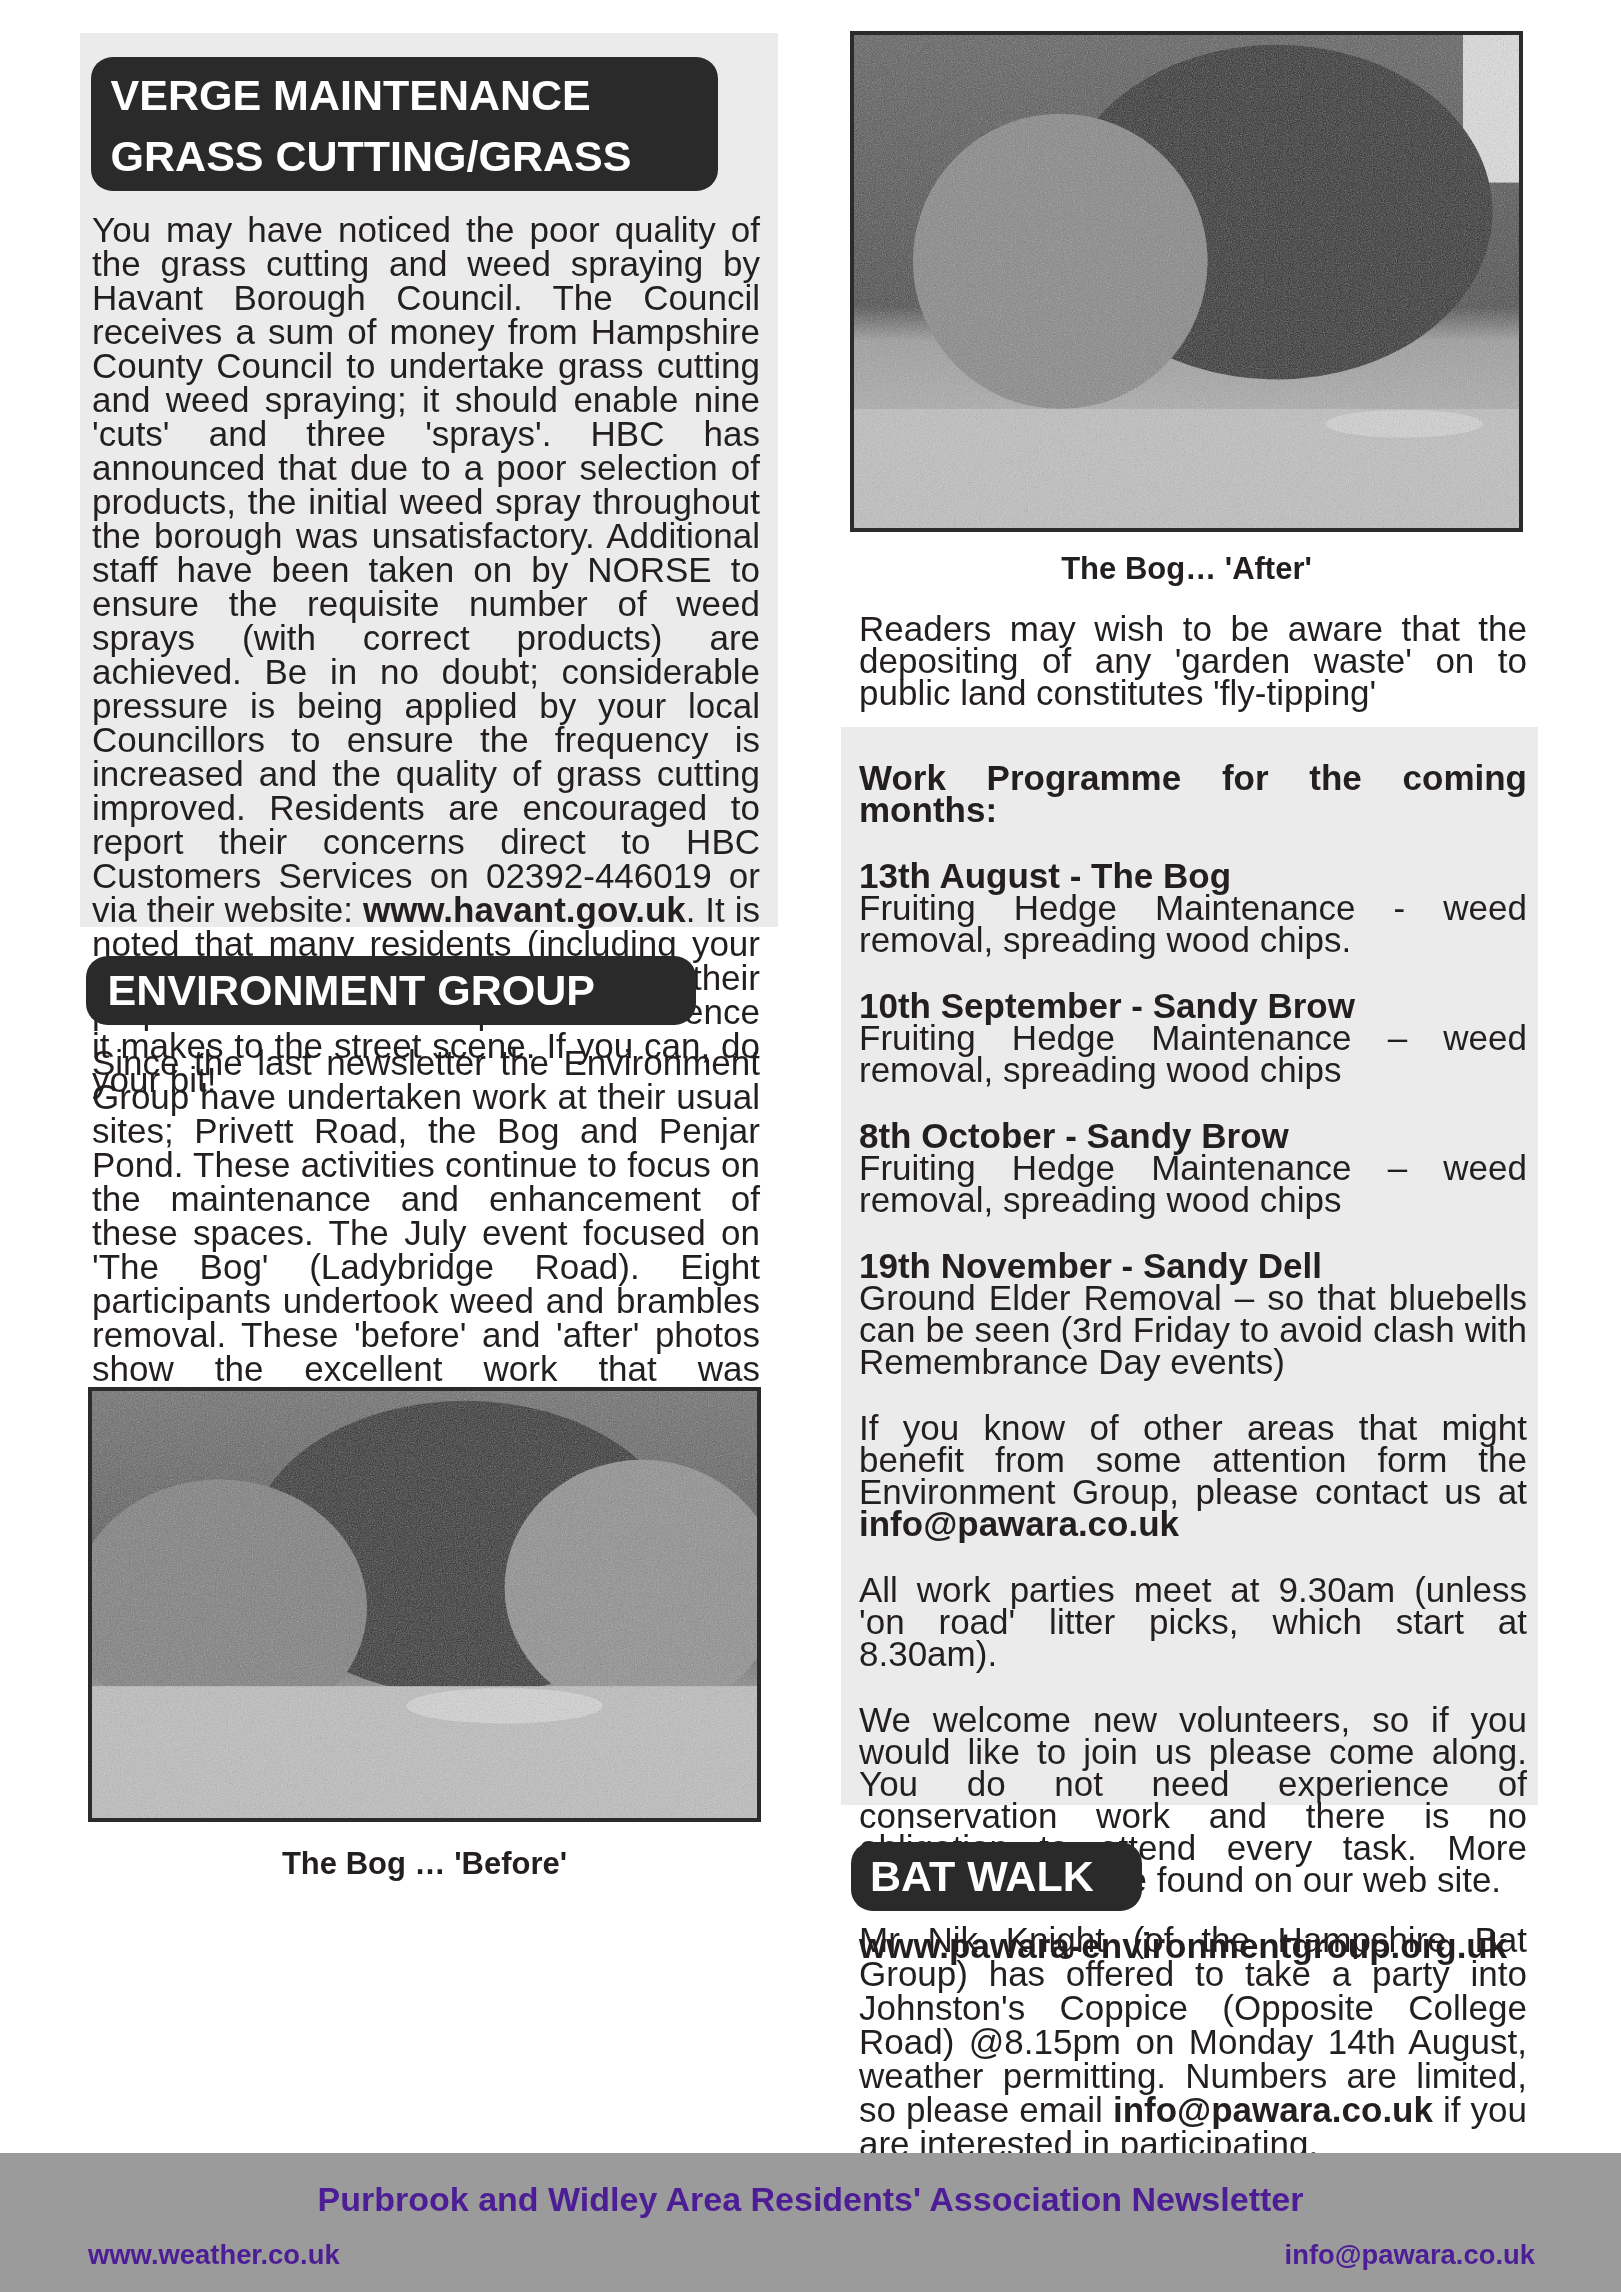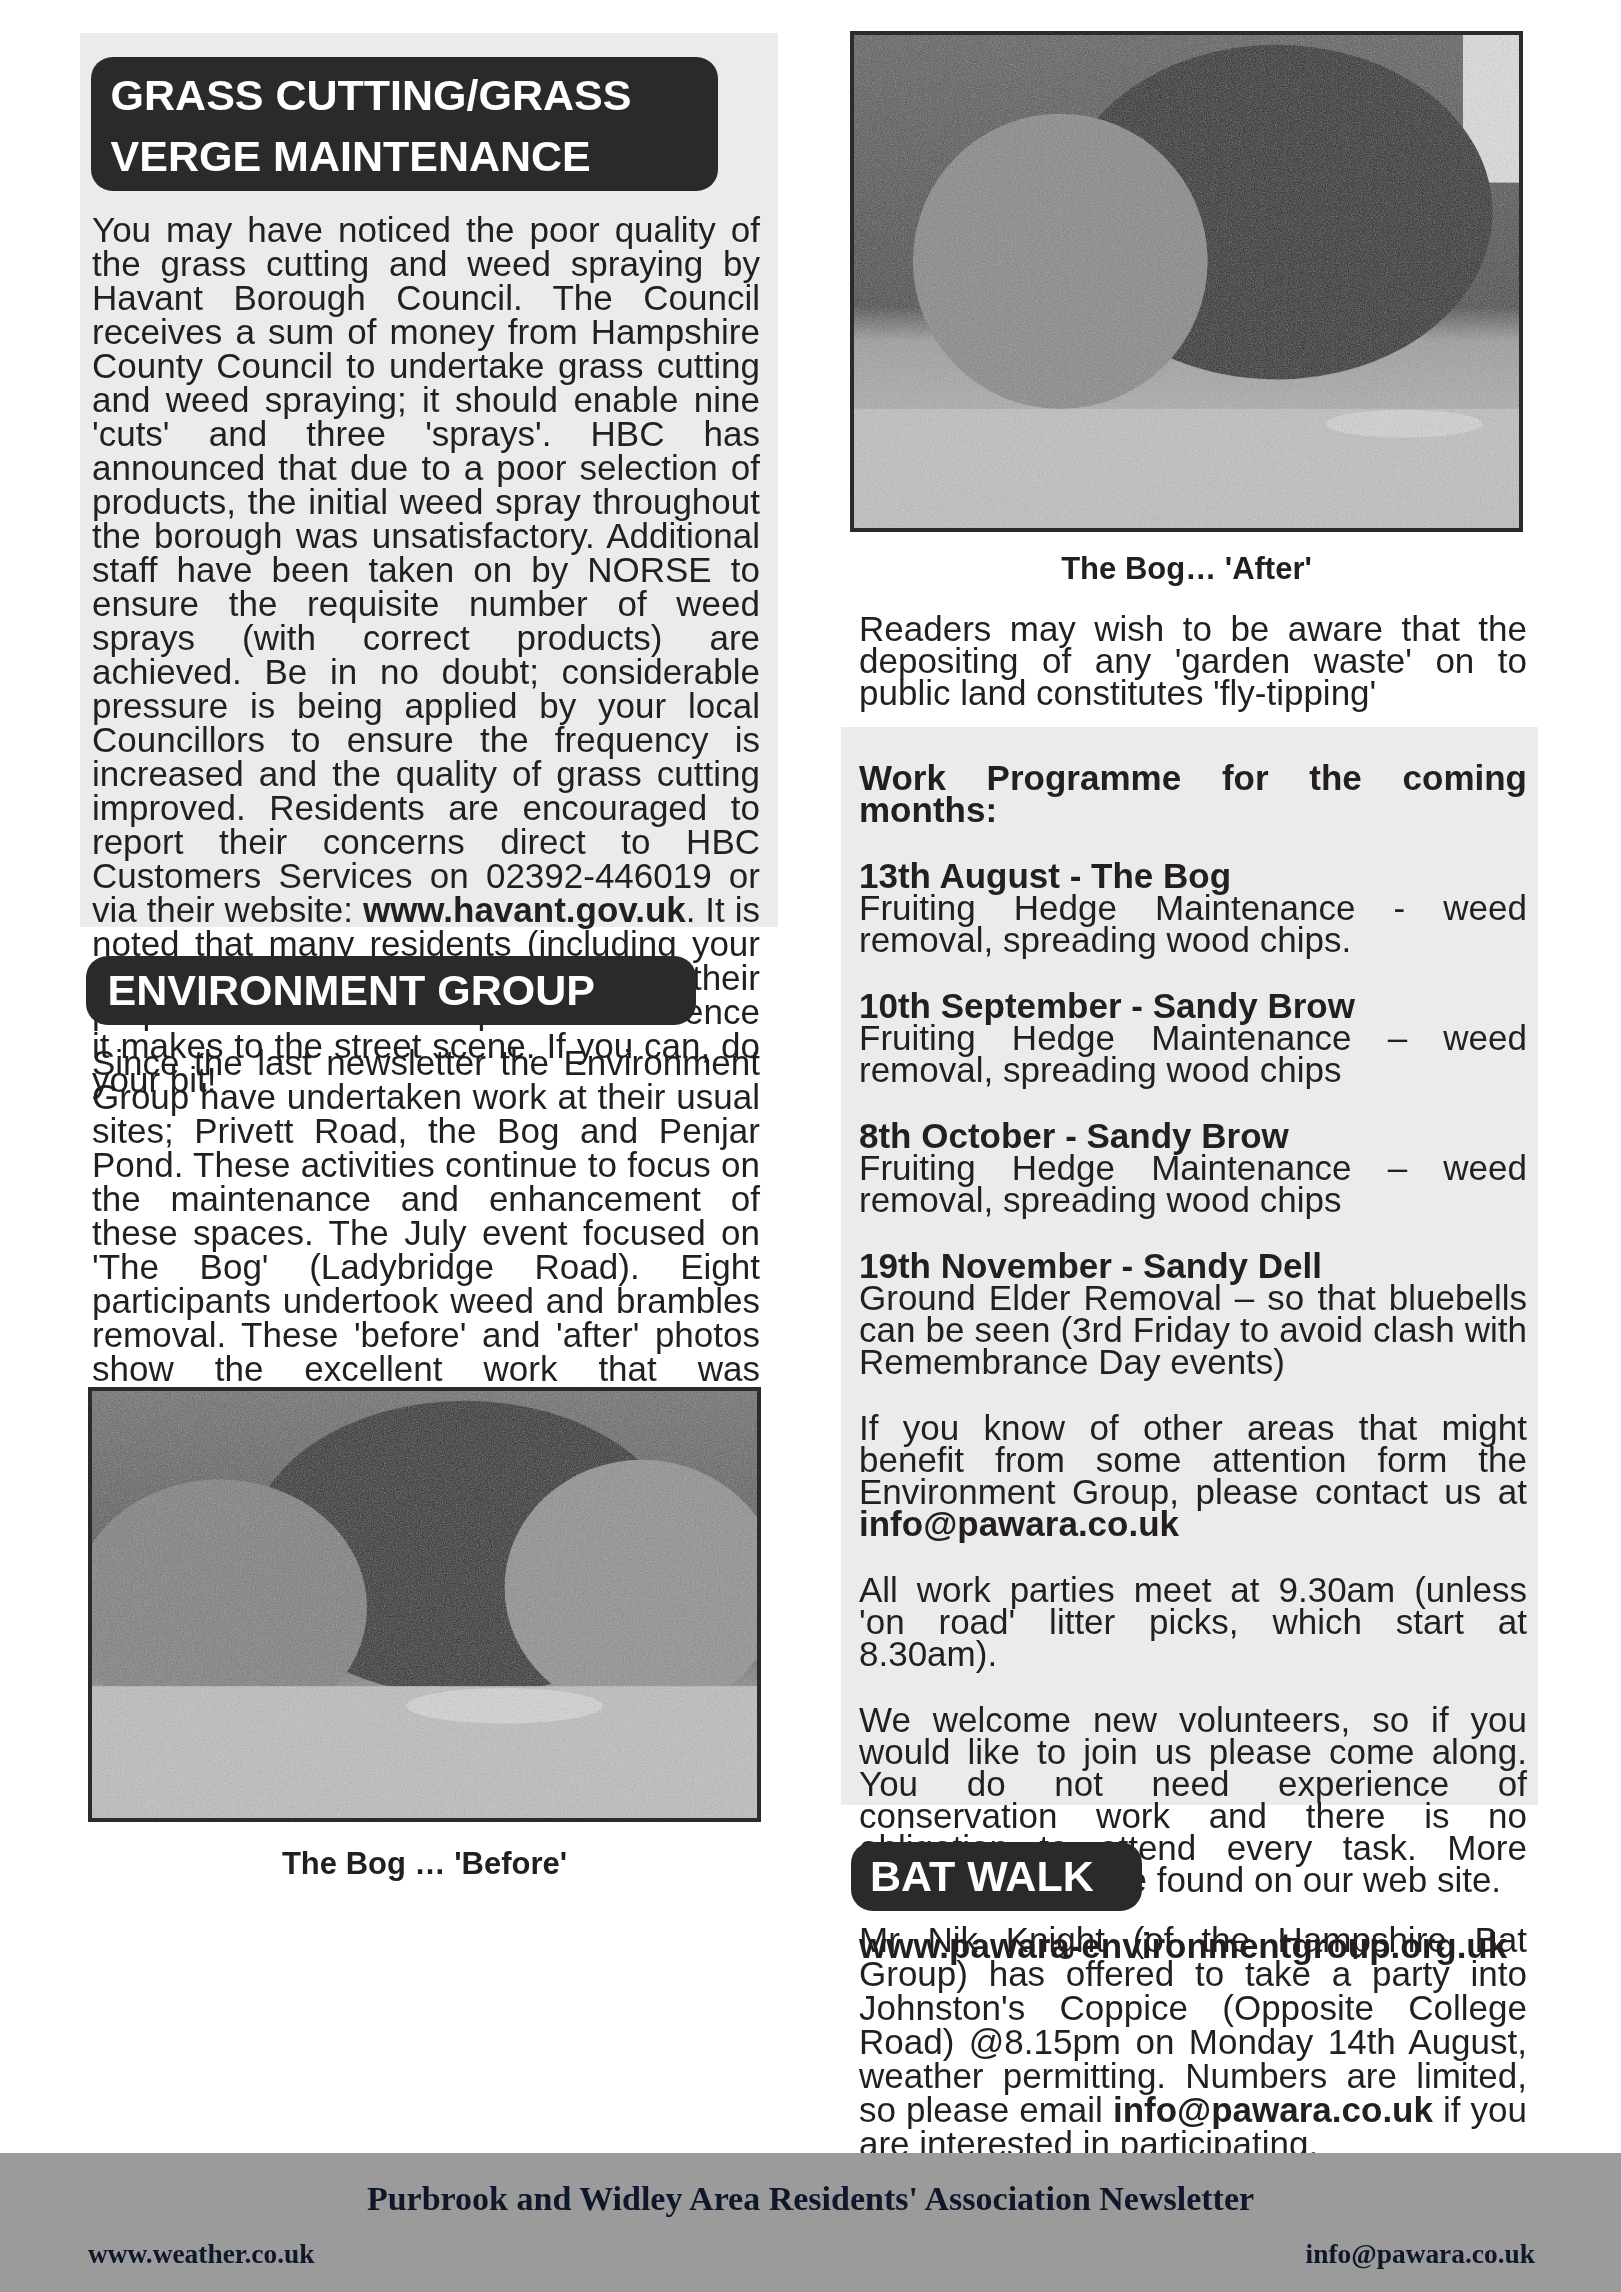"GRASS CUTTING/GRASS" span { order: before "VERGE MAINTENANCE" -> after "VERGE MAINTENANCE" }
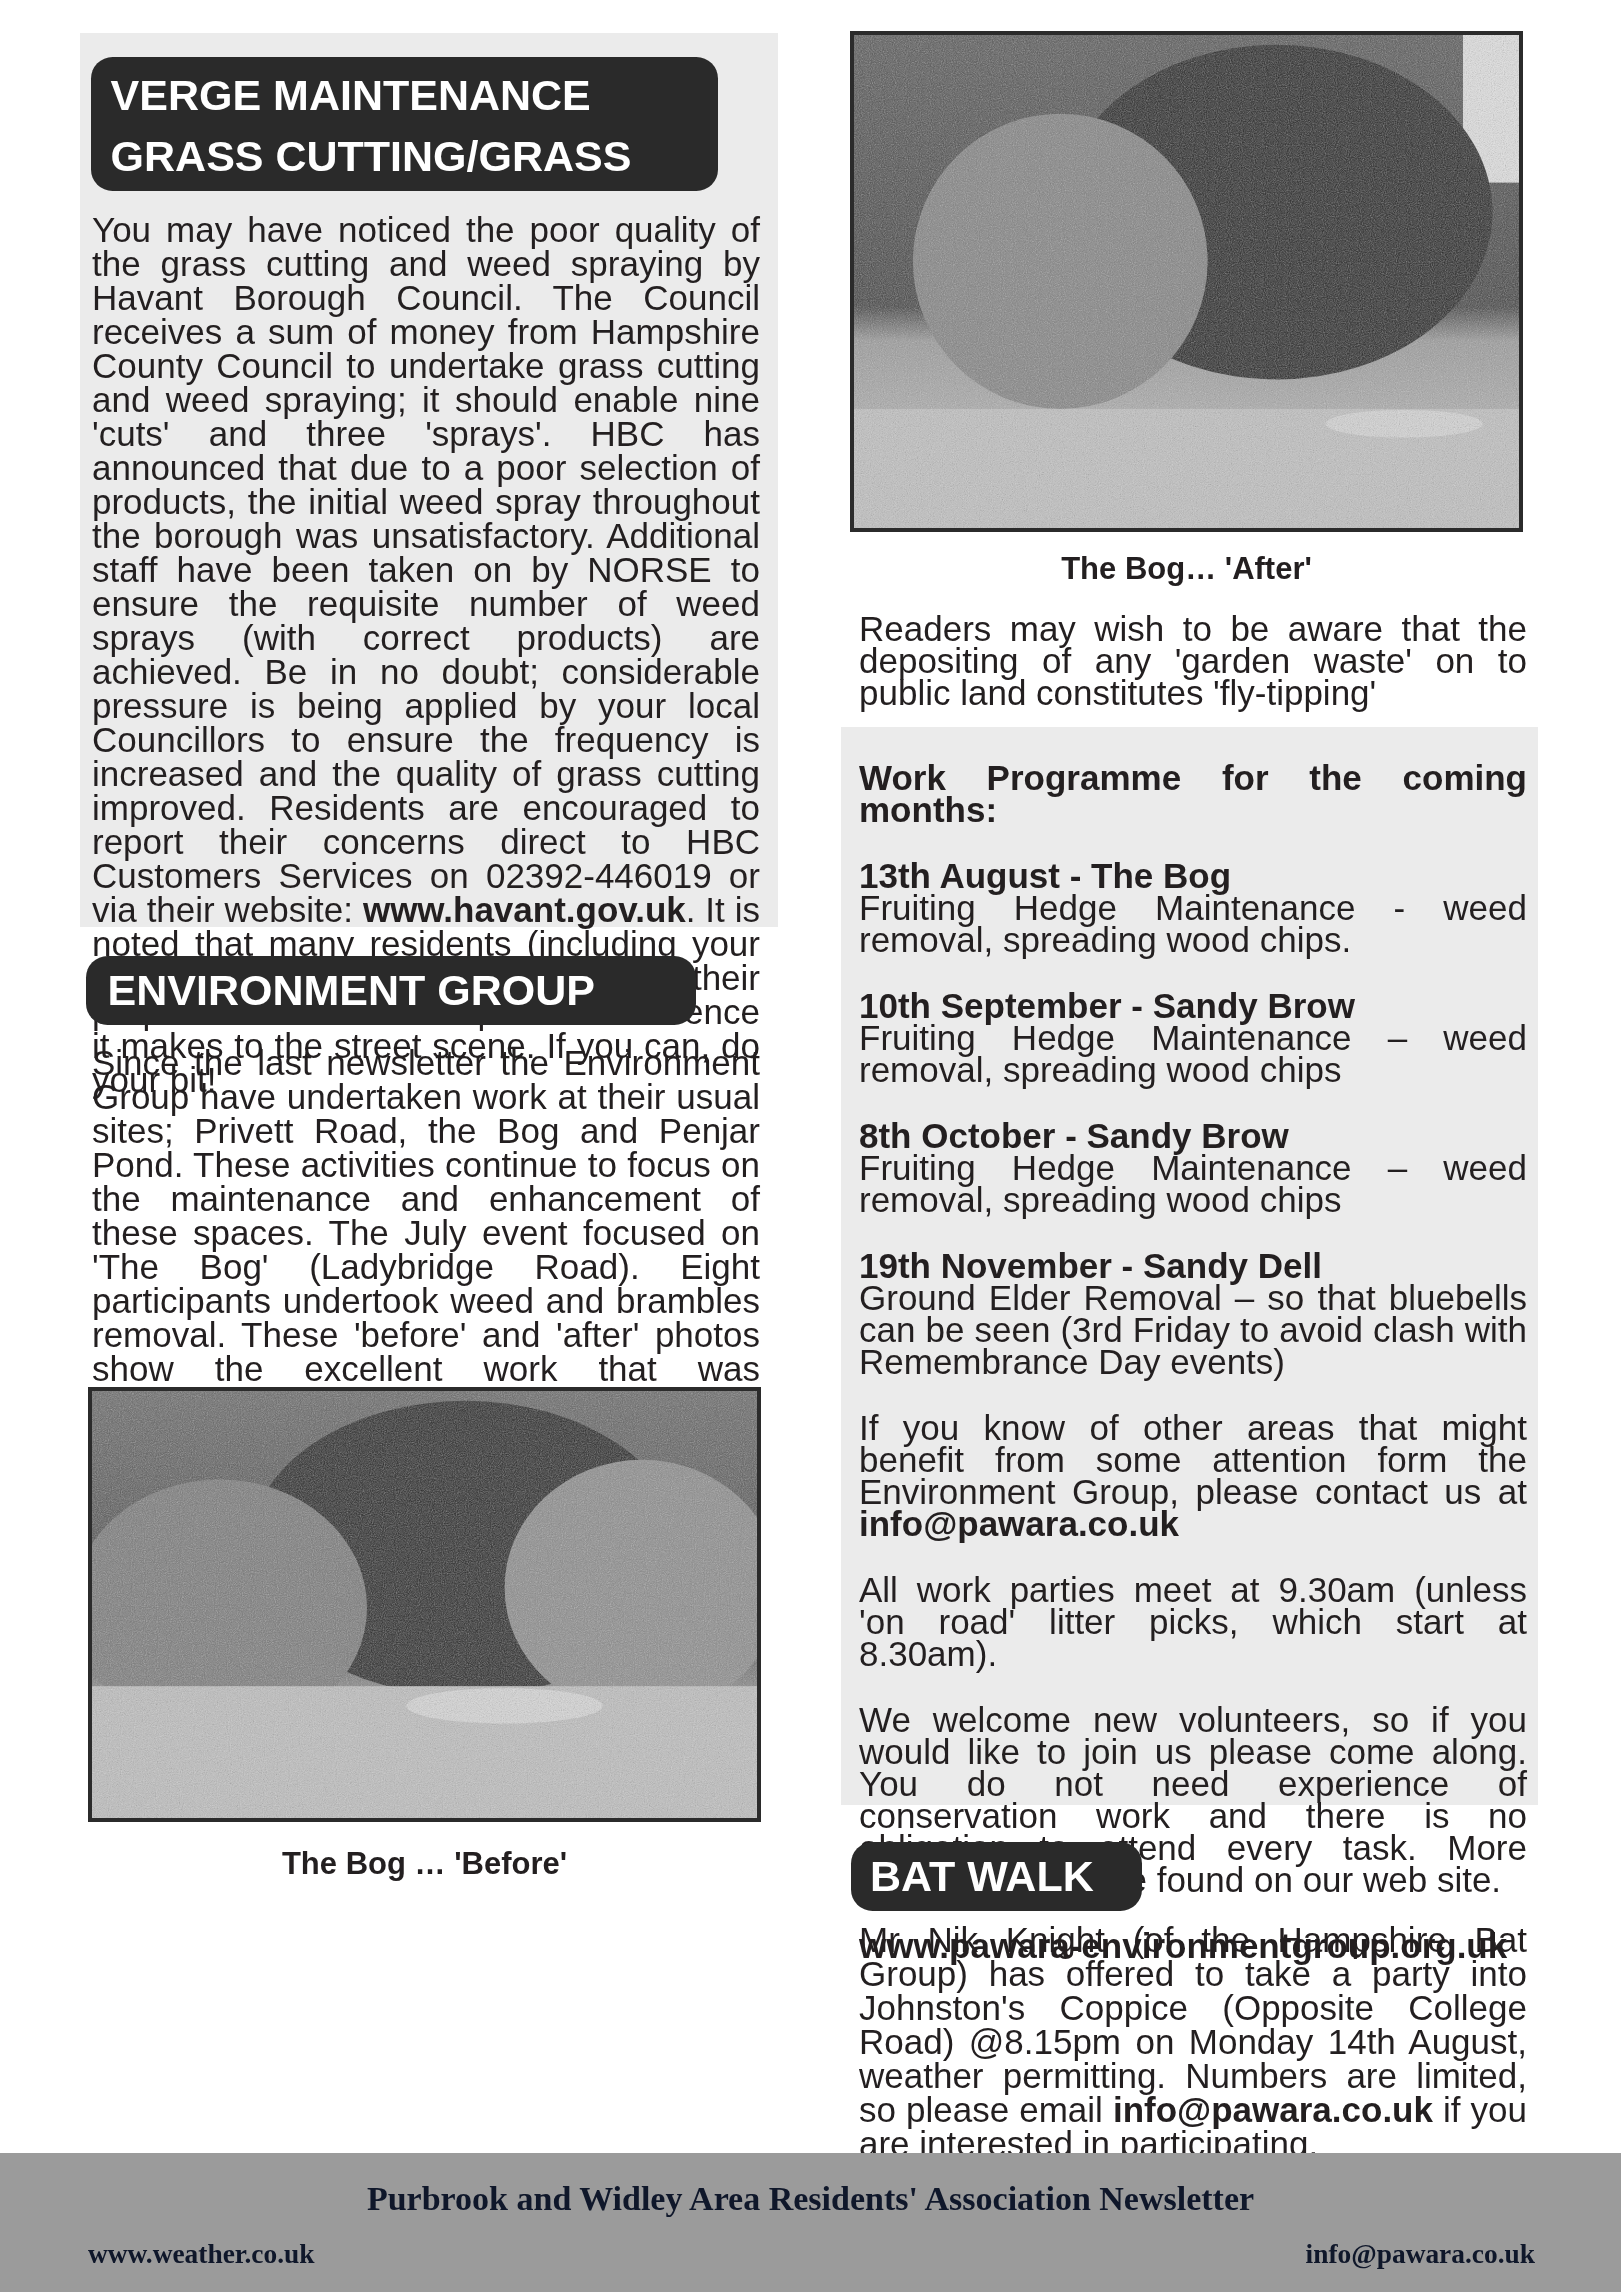"Purbrook and Widley Area Residents'" .footer { color: #0f172a -> #4c1d95; font-family: Liberation Serif, serif -> none }
